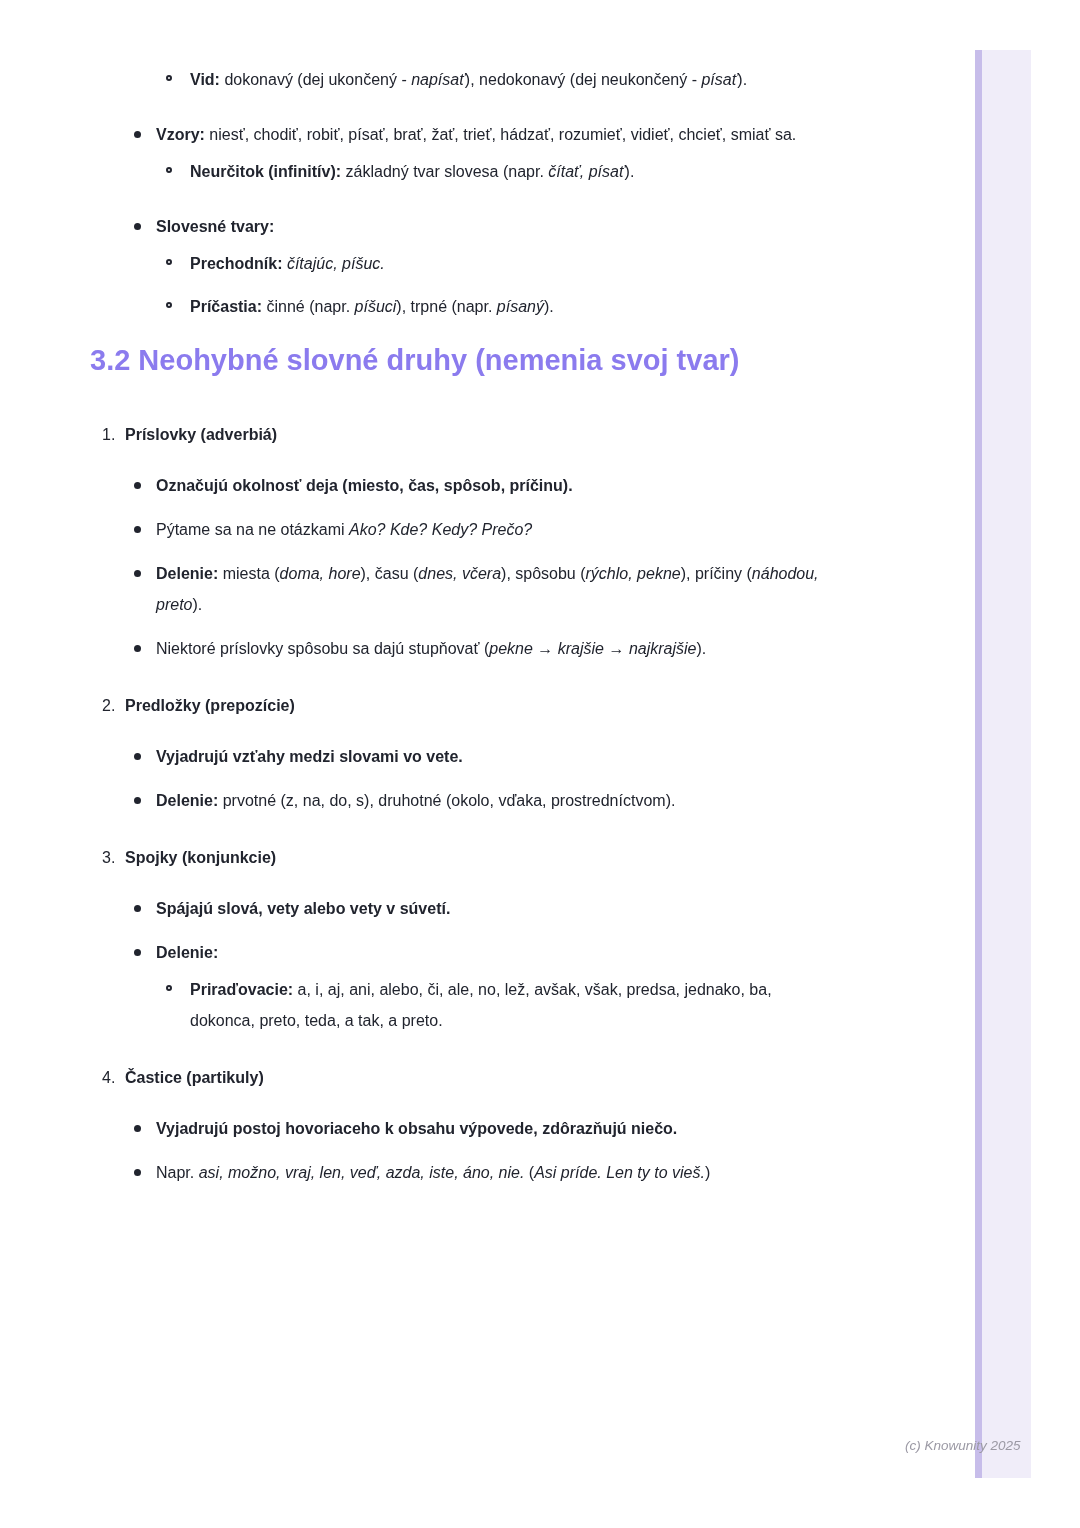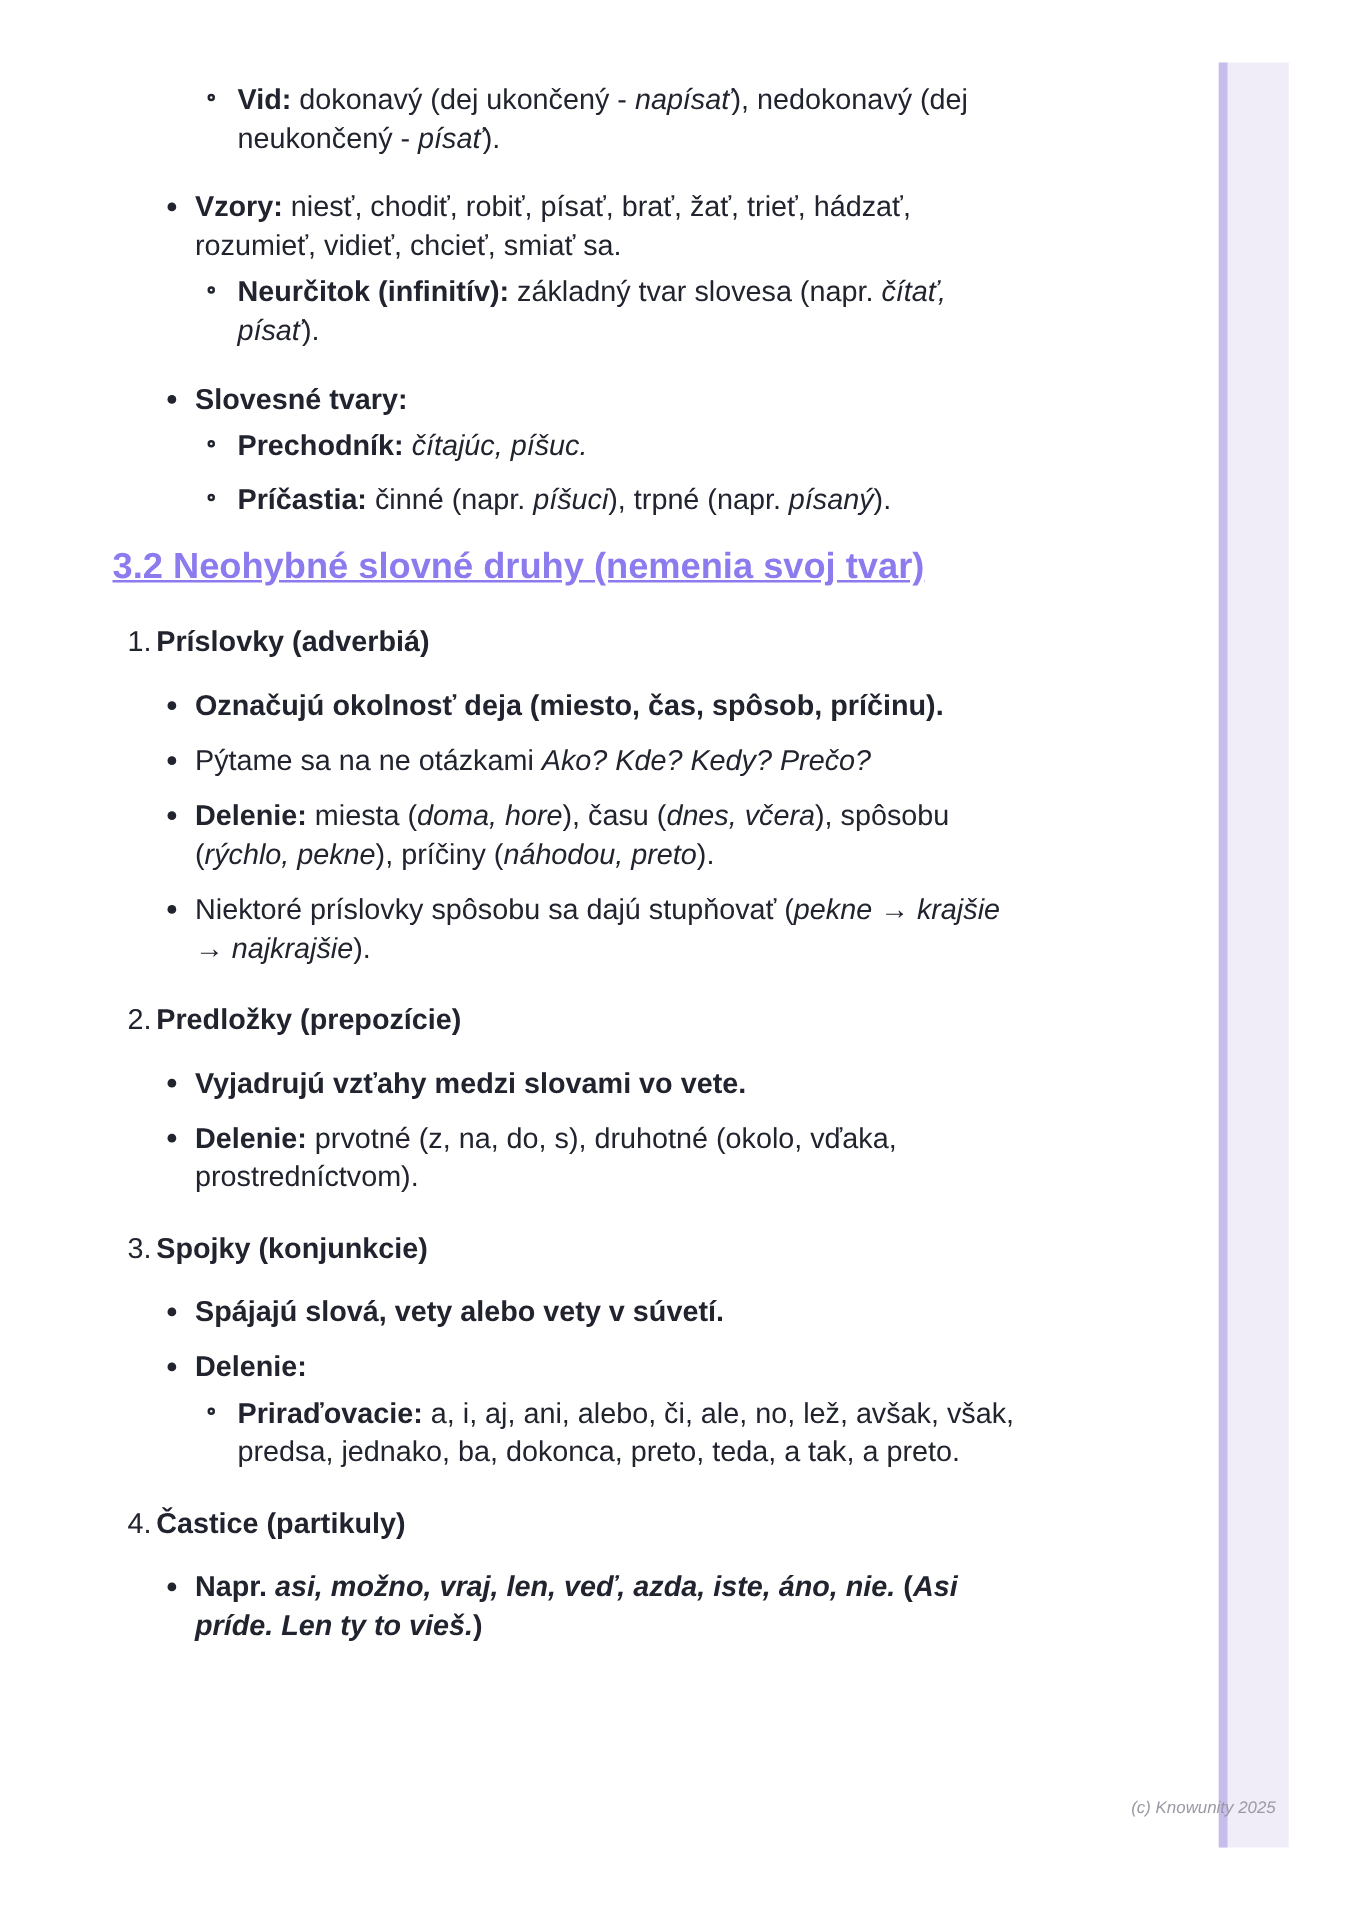"Vid: dokonavý (dej ukončený -" .block { font-size: 23px -> 16px }
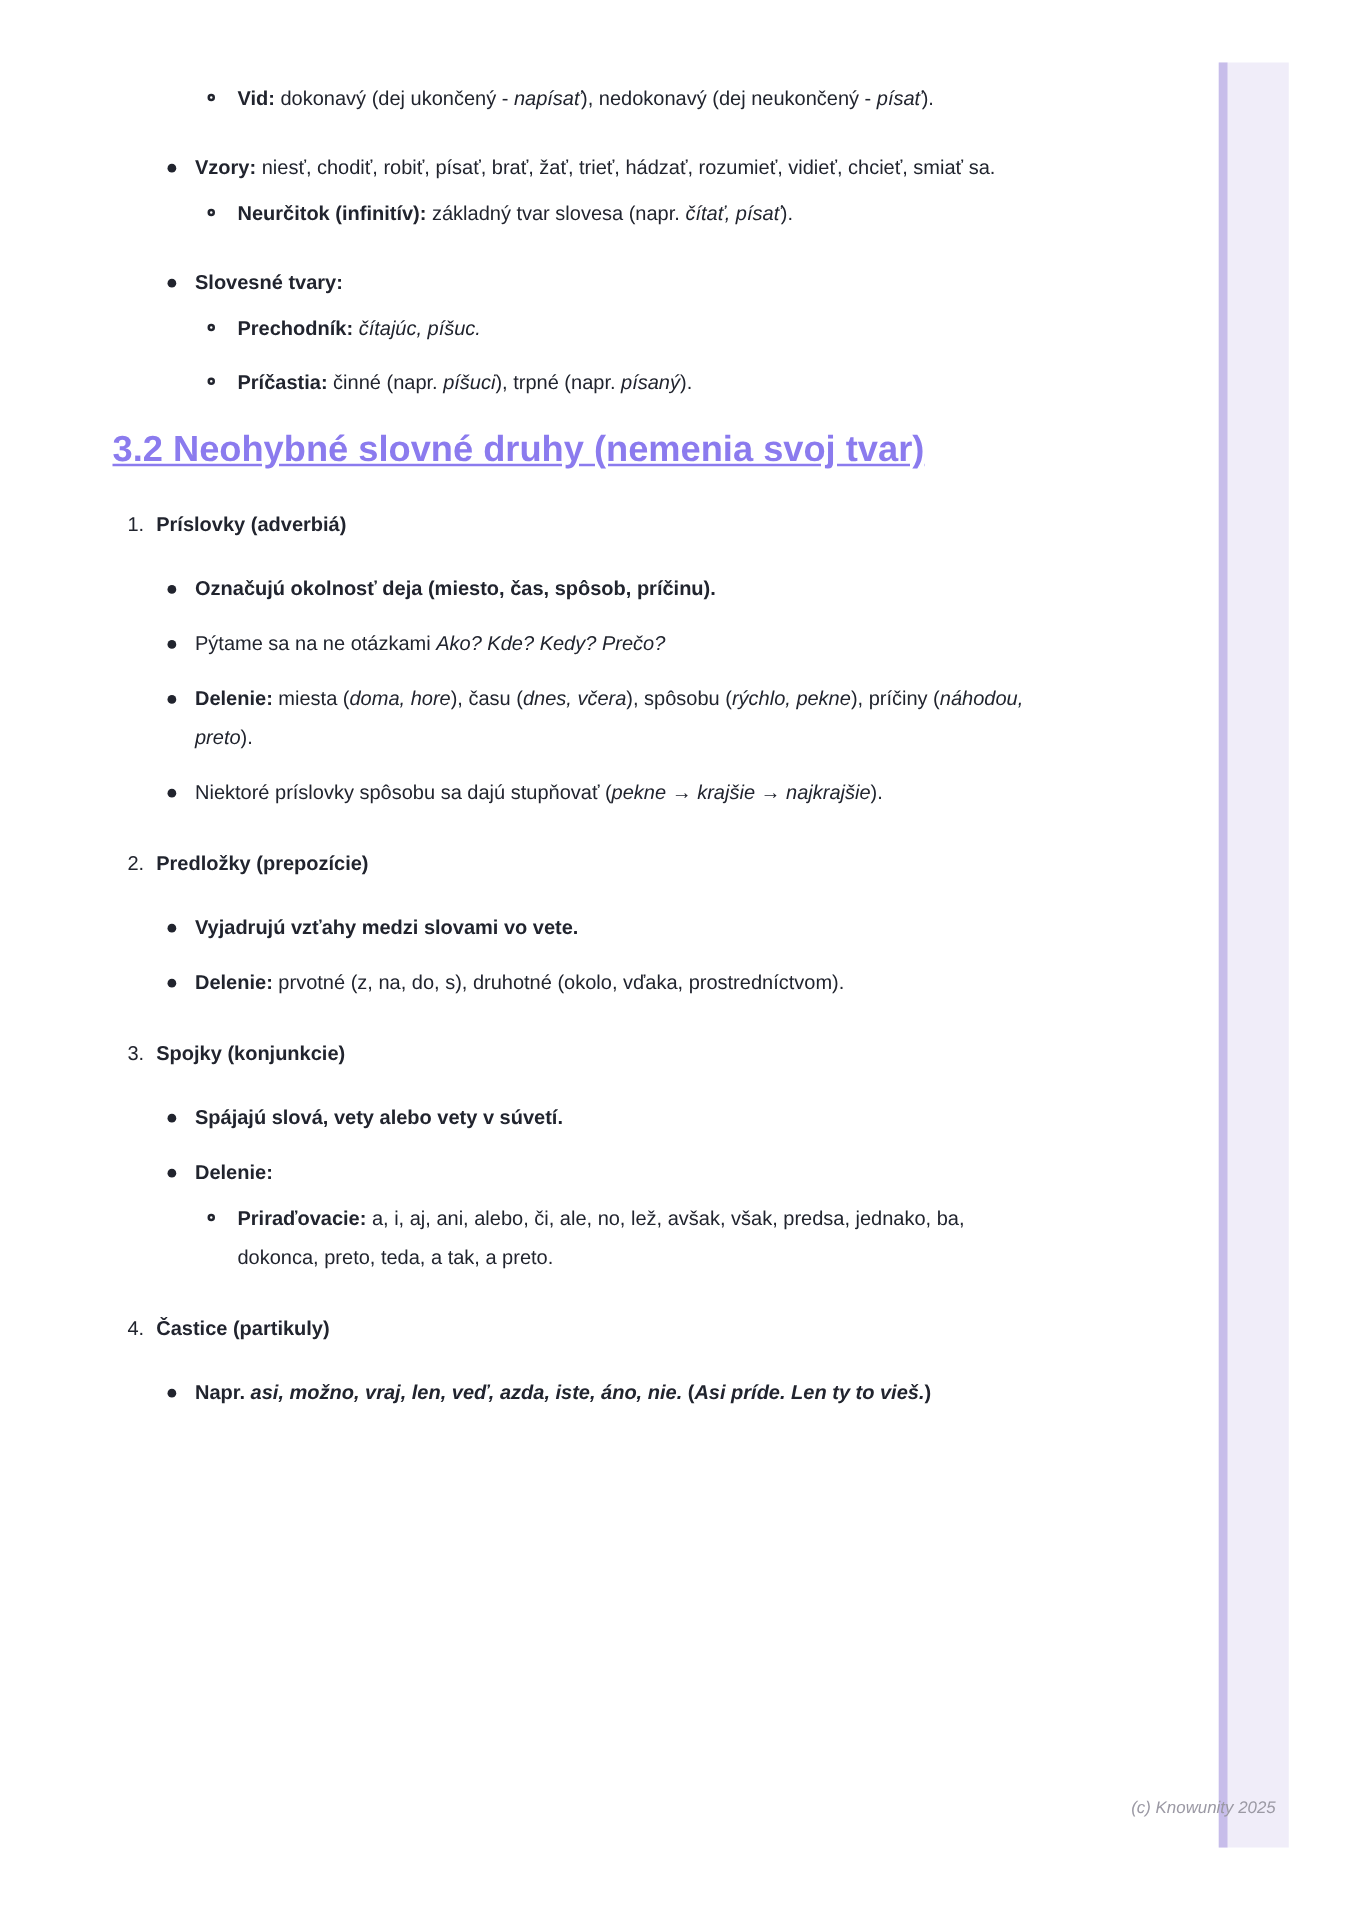"3.2 Neohybné slovné druhy (nemenia" .heading { margin: 19px 0 26px 0 -> 19px 0 40px 0; text-decoration: underline -> none }
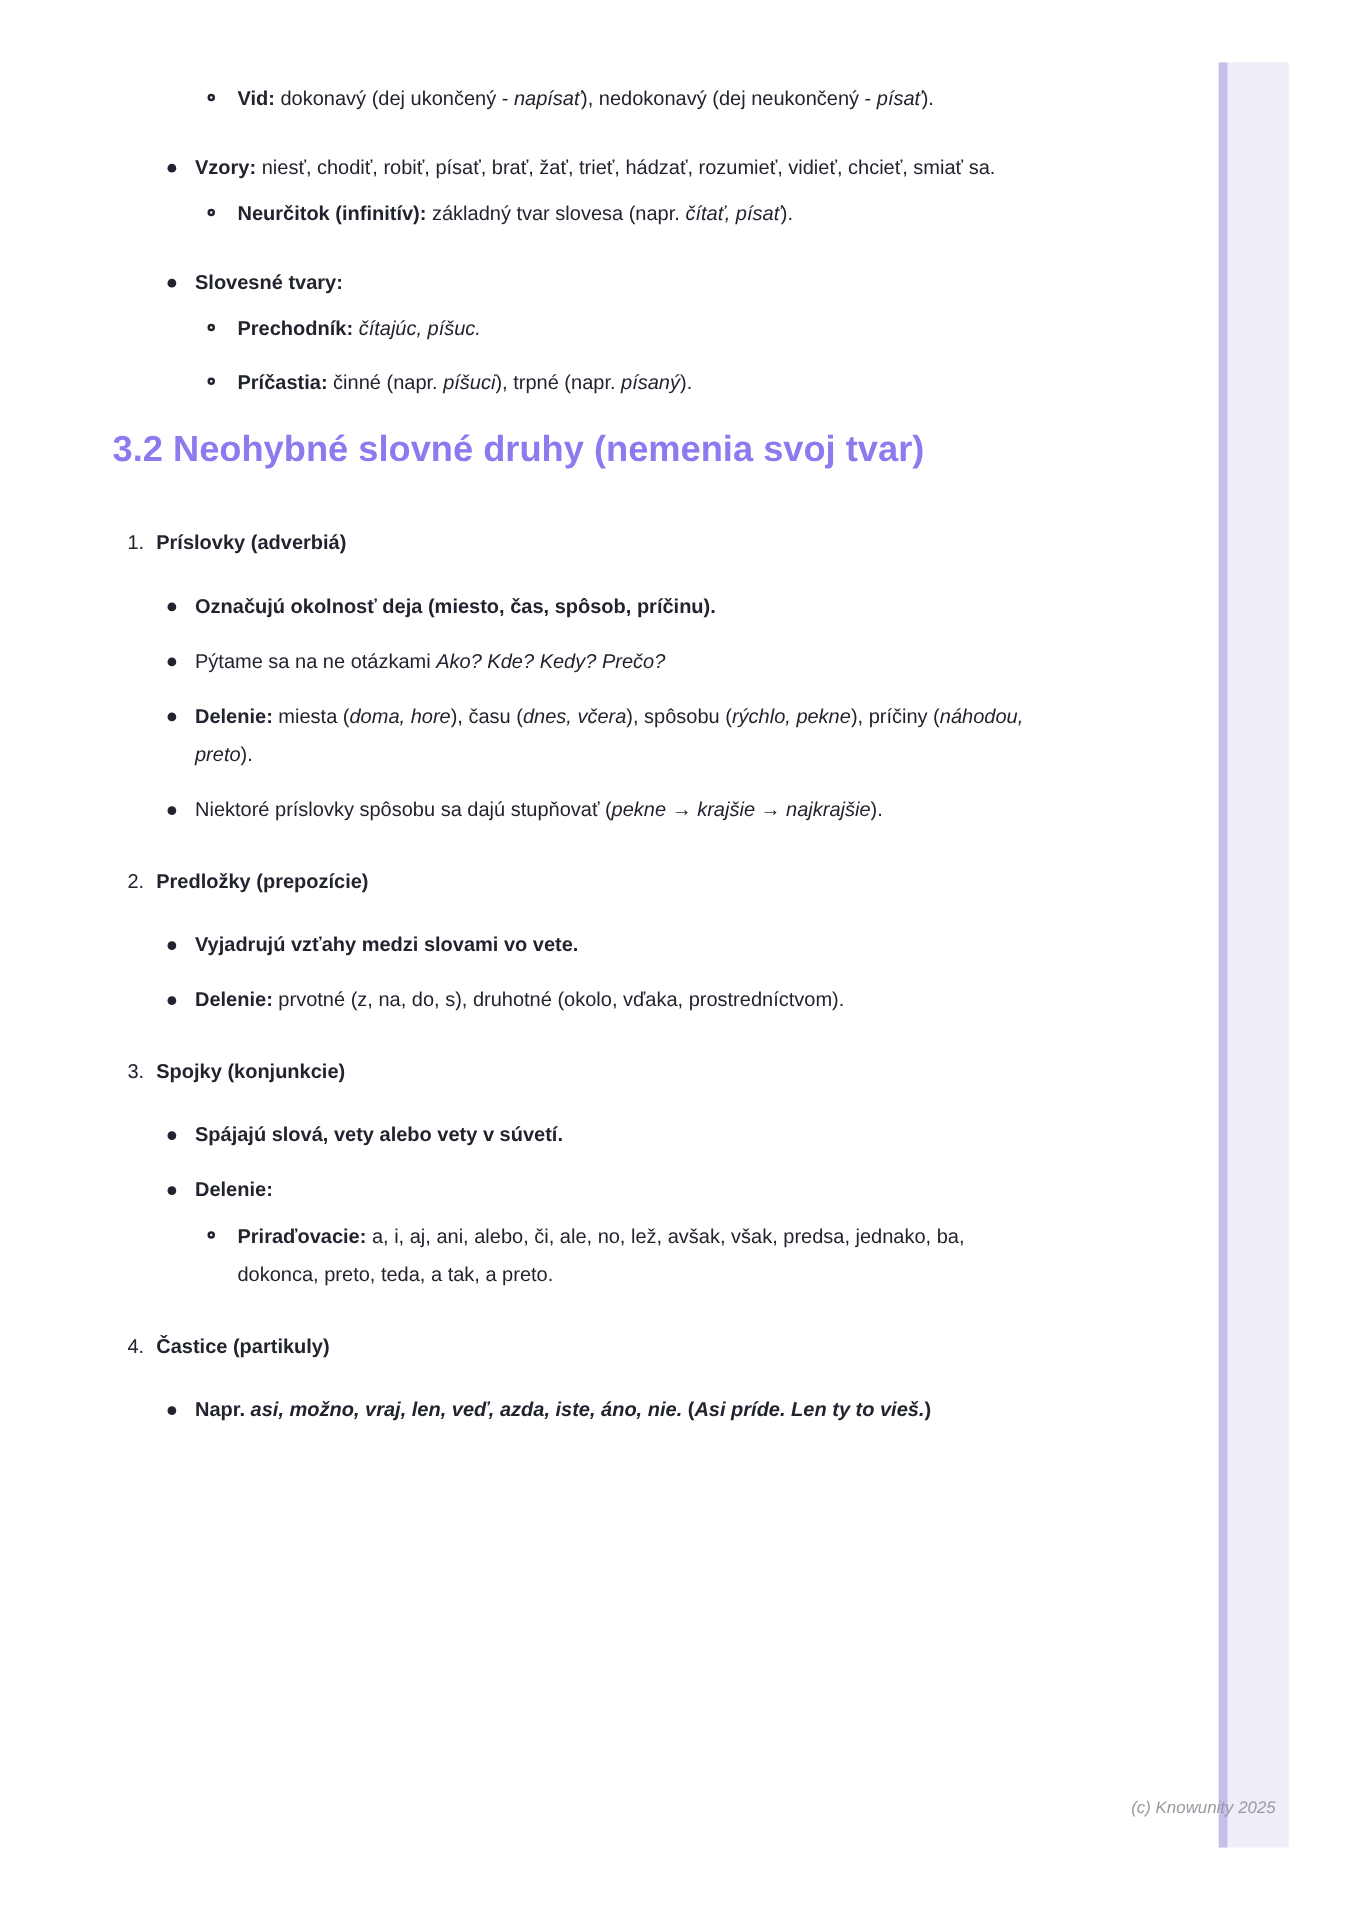"Vyjadrujú postoj hovoriaceho k obsahu" div.block { html: none -> <div><span>Vyjadrujú postoj hovoriaceho k obsahu výpovede, zdôrazňujú niečo.</span></div> }
